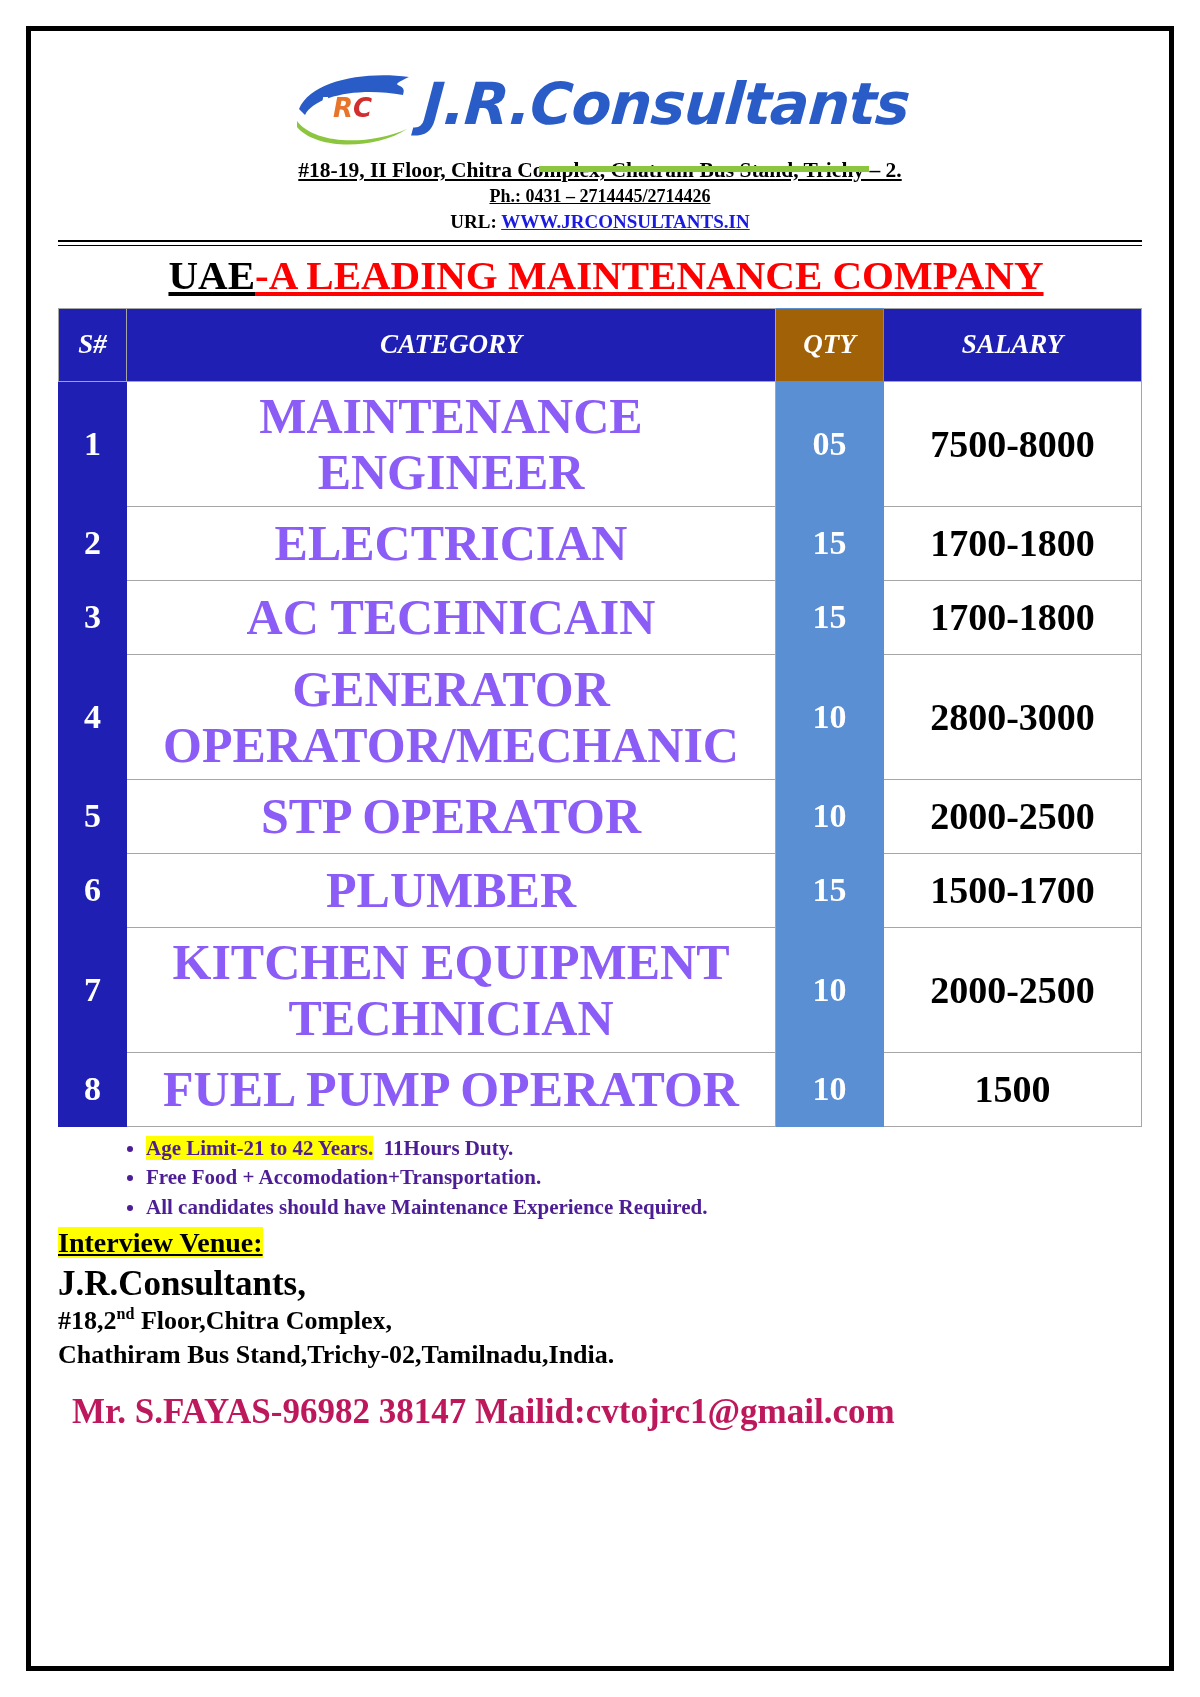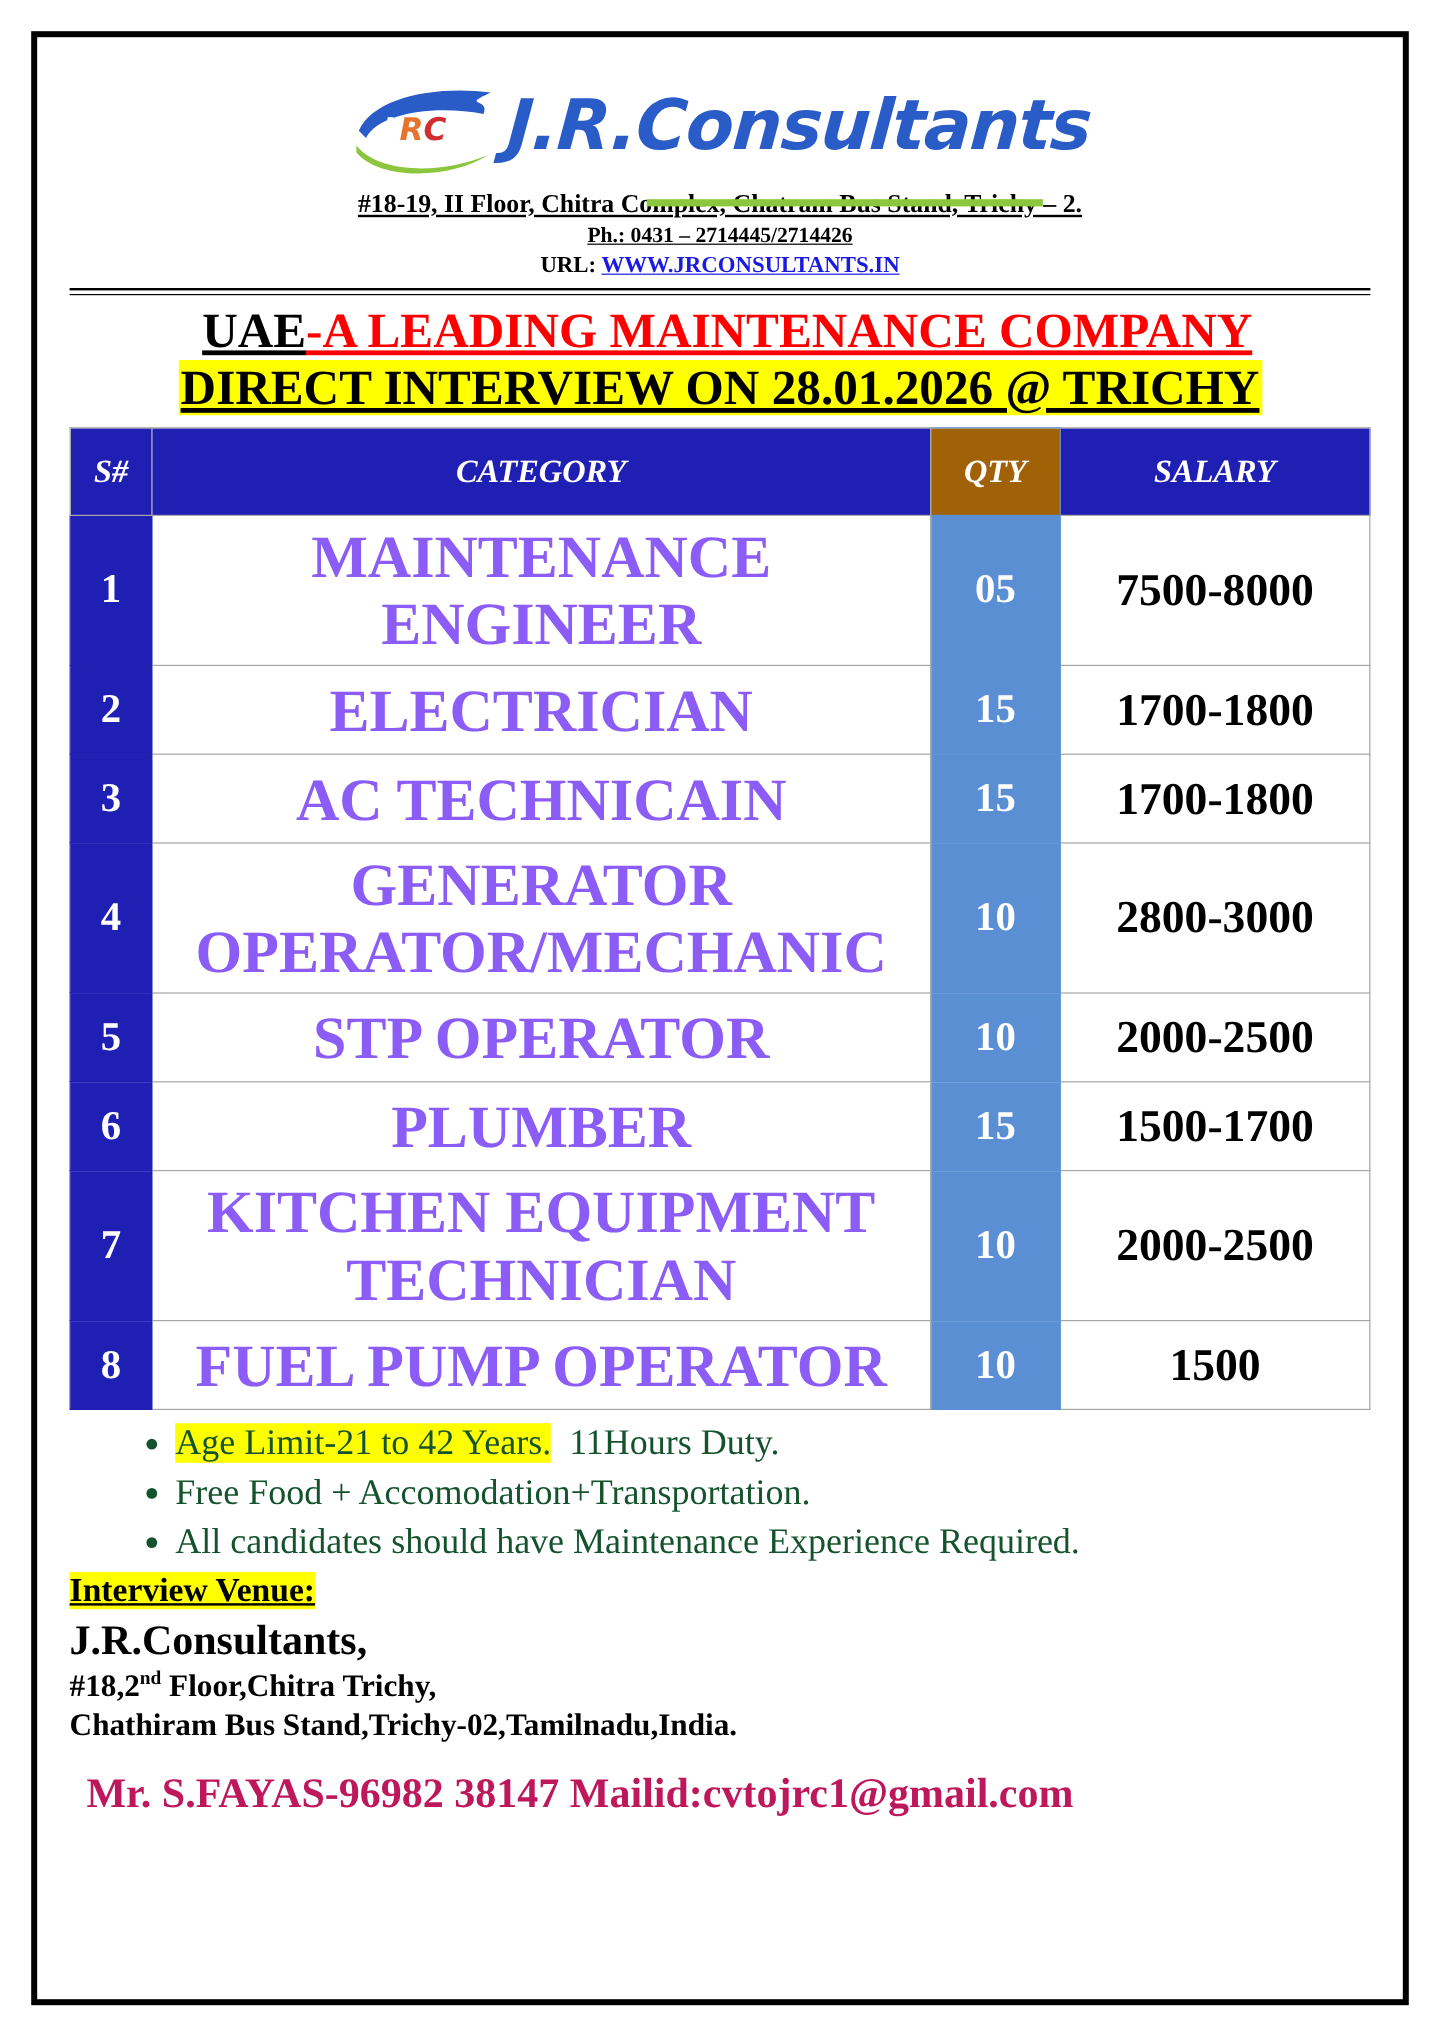"DIRECT INTERVIEW ON 28.01.2026 @" div.headline2 { html: <div> <span>DIRECT INTERVIEW ON 28.01.2026 @ TRICHY</span> </div> -> none }
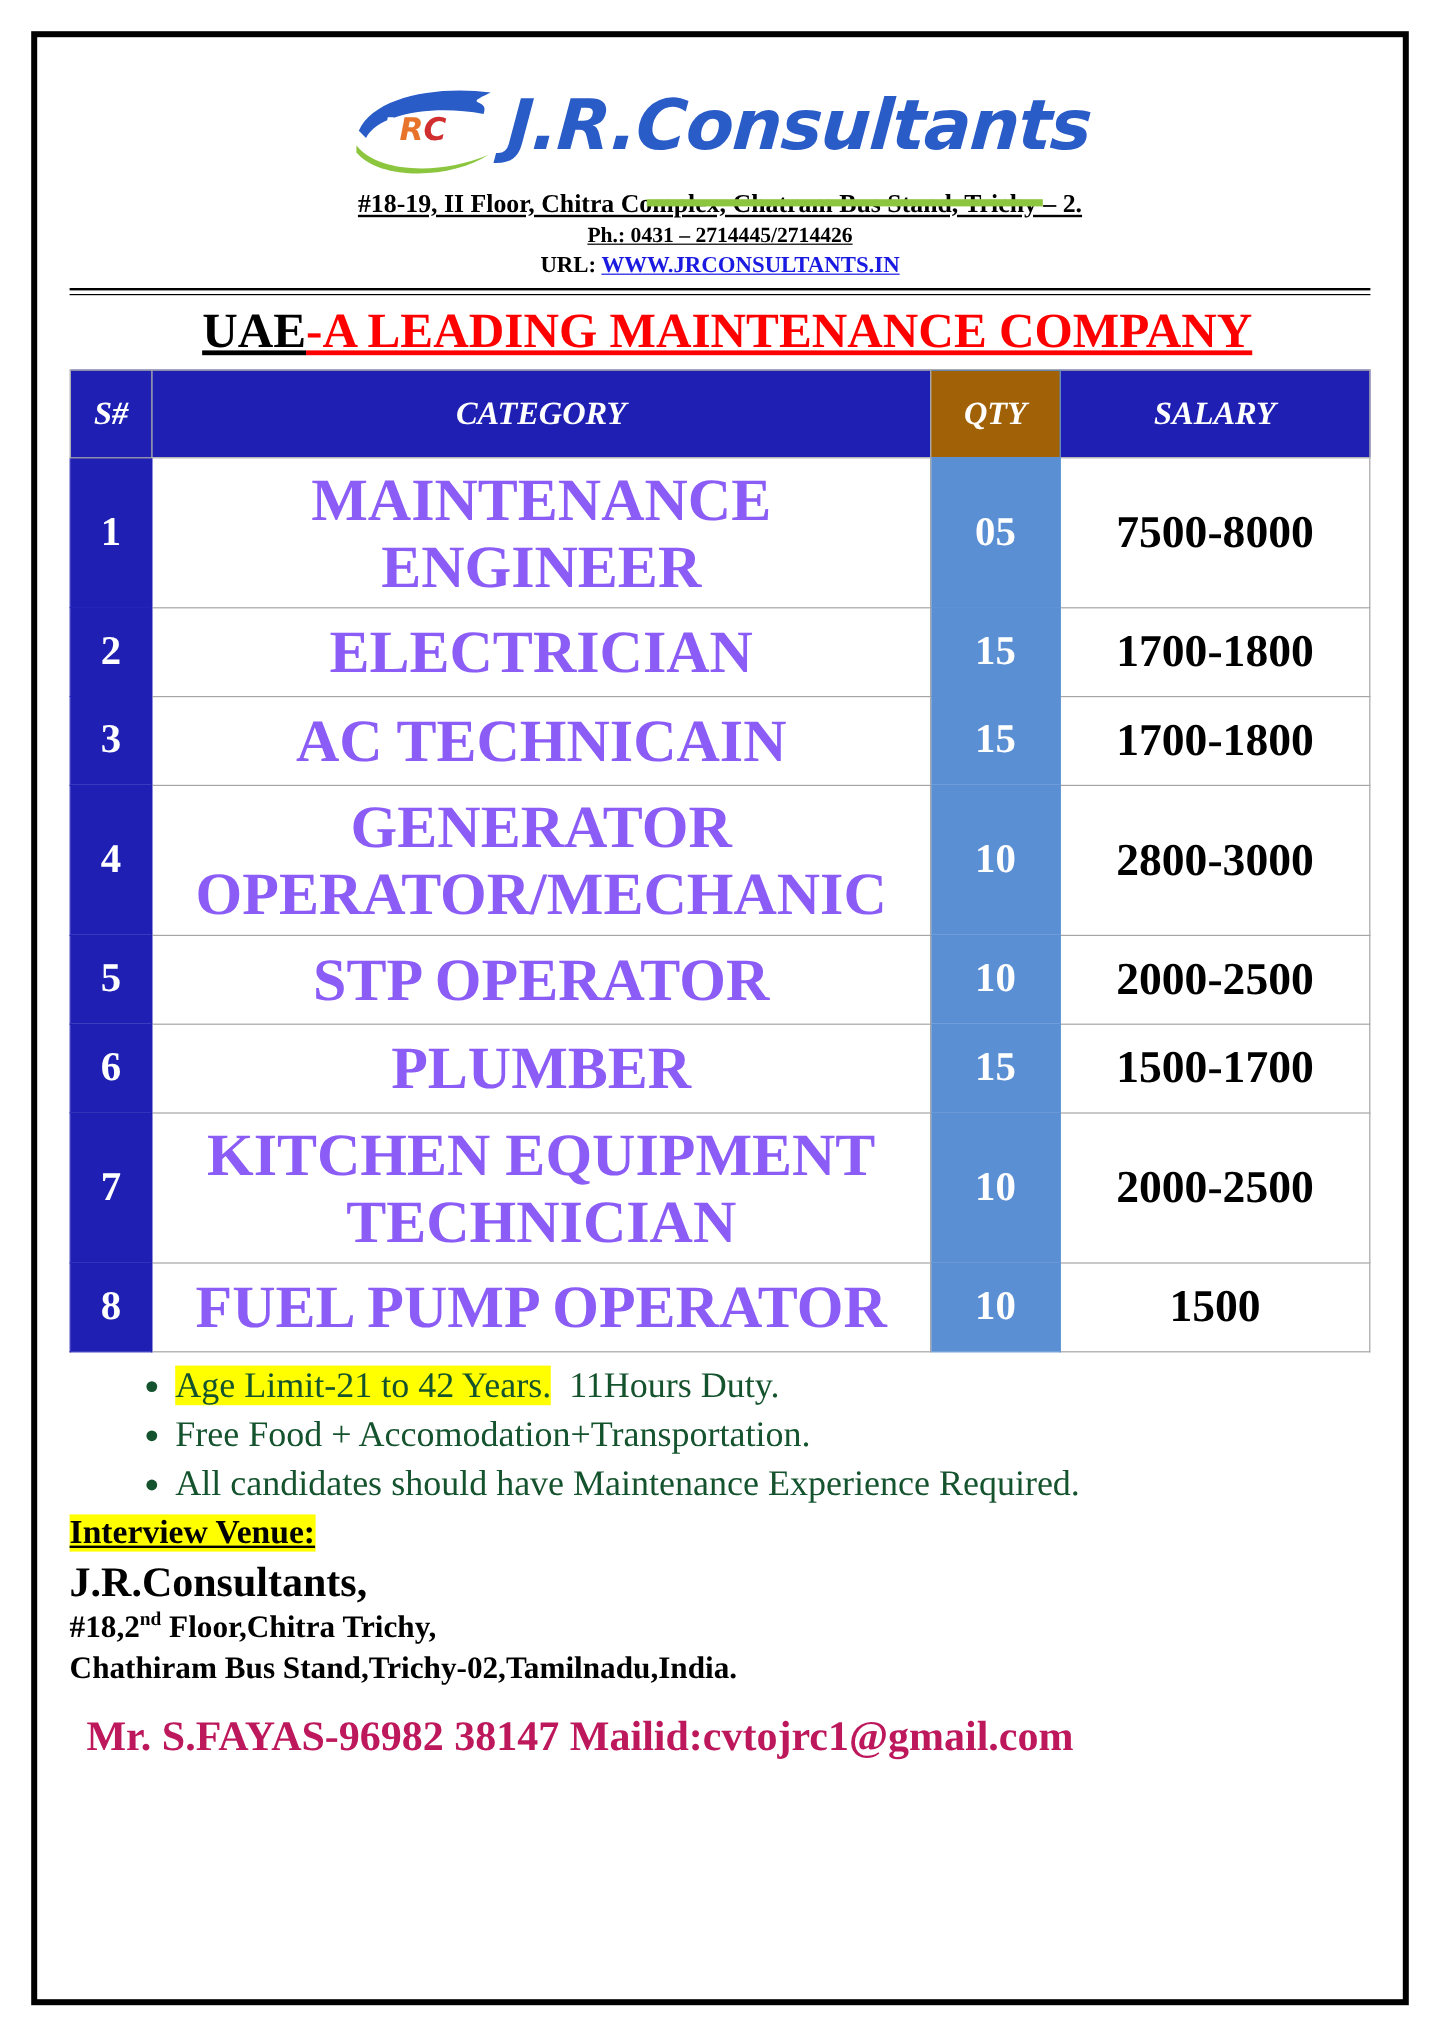"Age Limit-21 to 42 Years." ul.notes li { color: #14532d -> #4c1d95; font-size: 30px -> 21px; font-weight: normal -> bold }
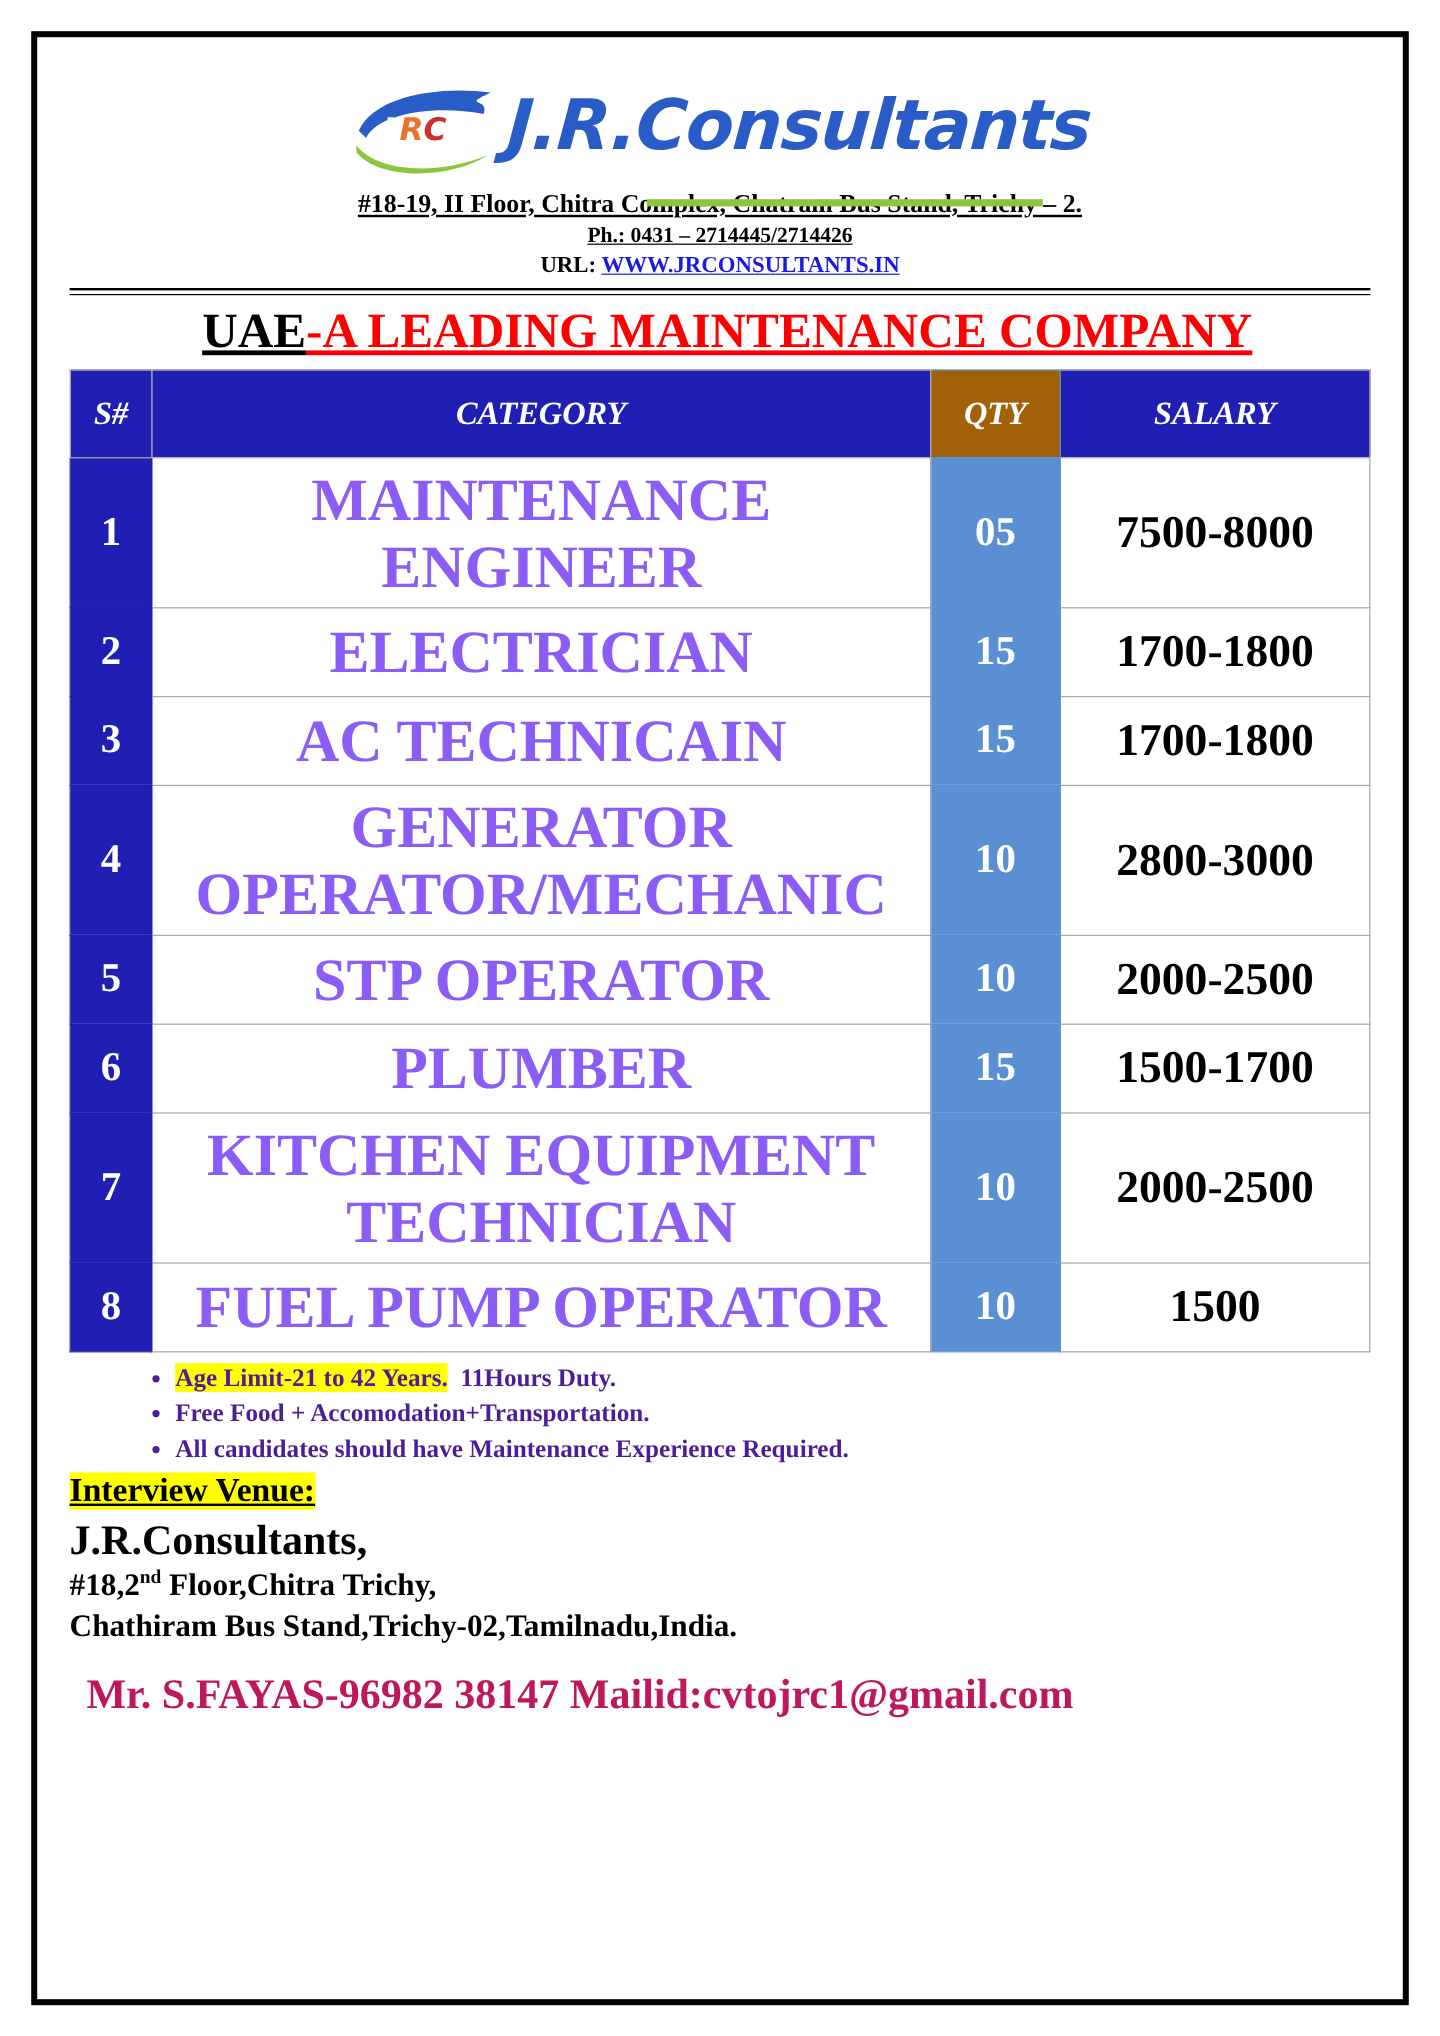"Floor,Chitra Trichy," span { text: Trichy -> Complex }
